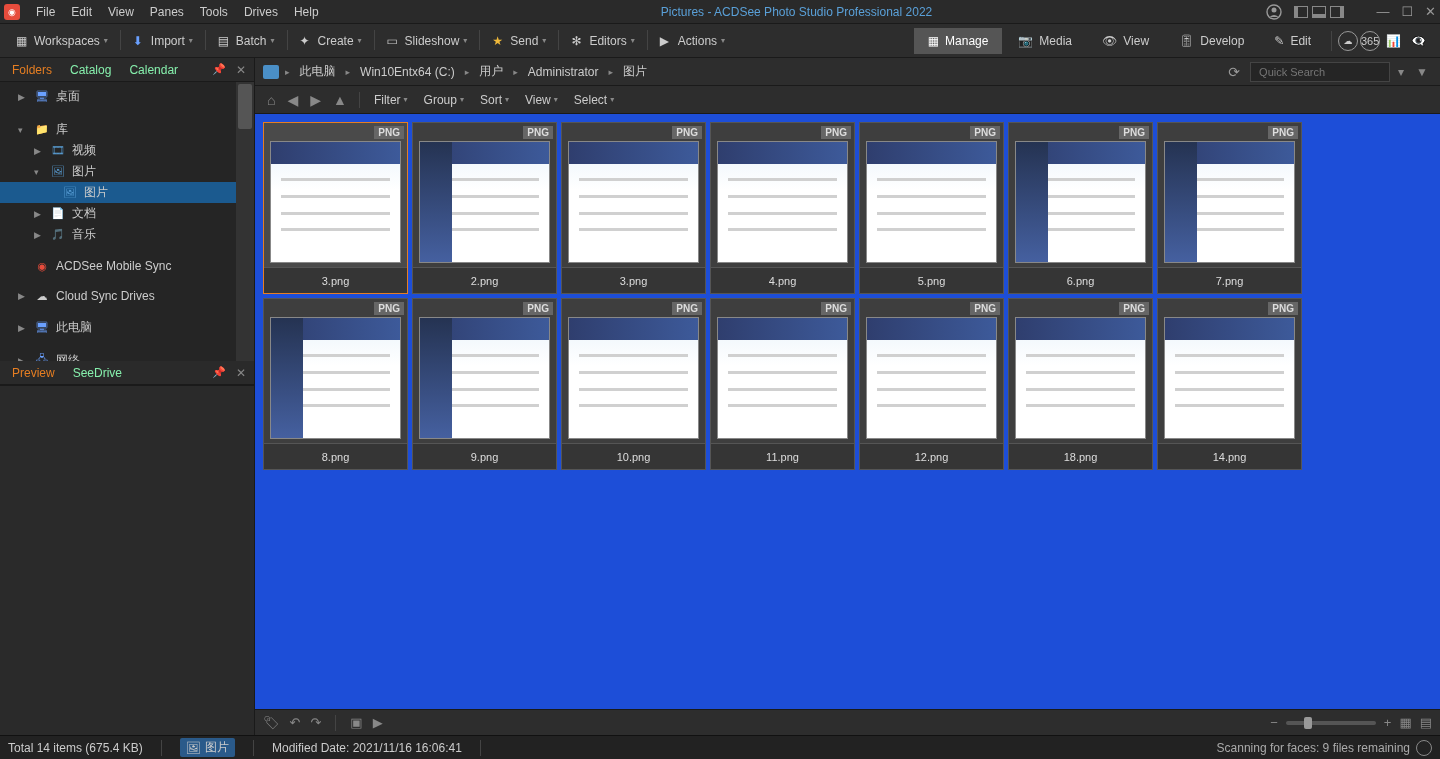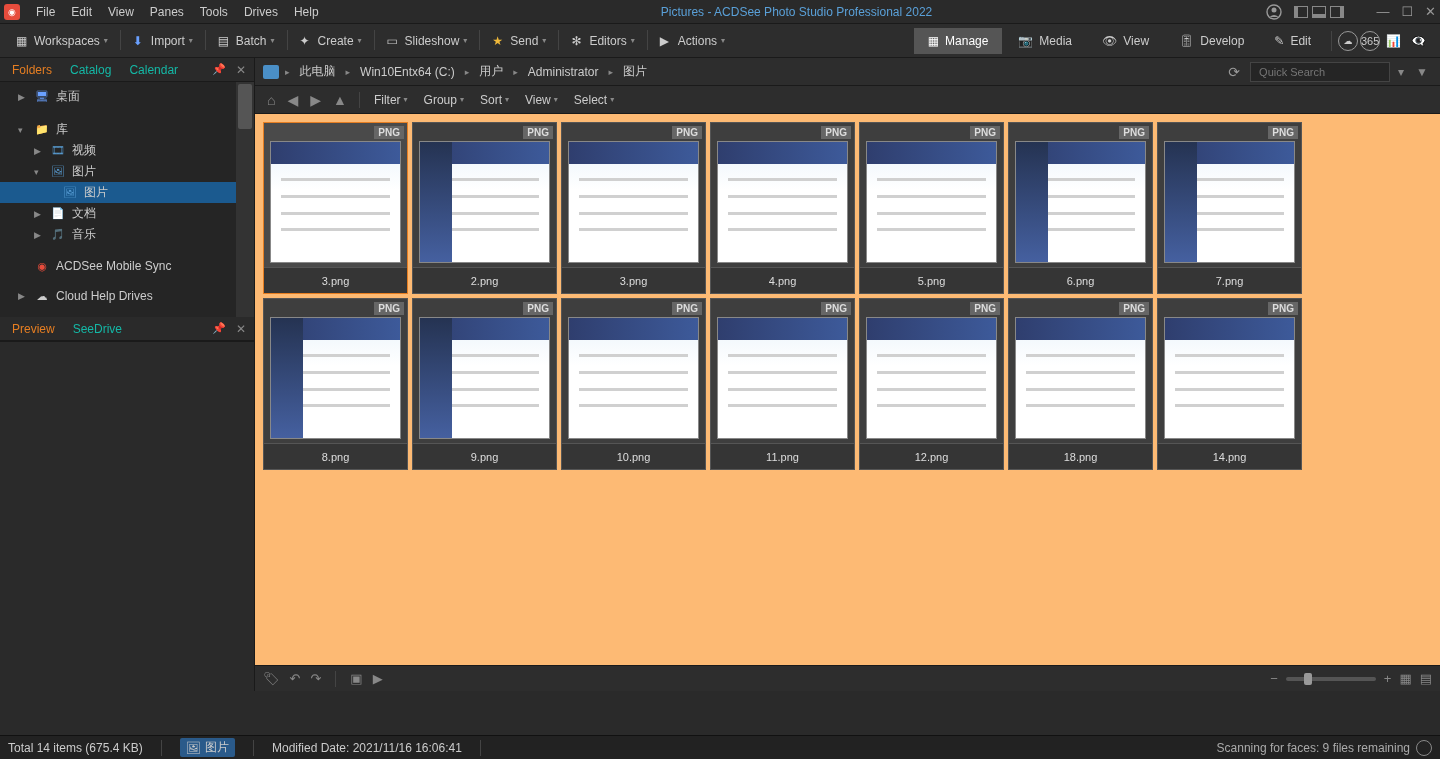"Catalog" .panel-tab { color: #14b8a6 -> #86efac }
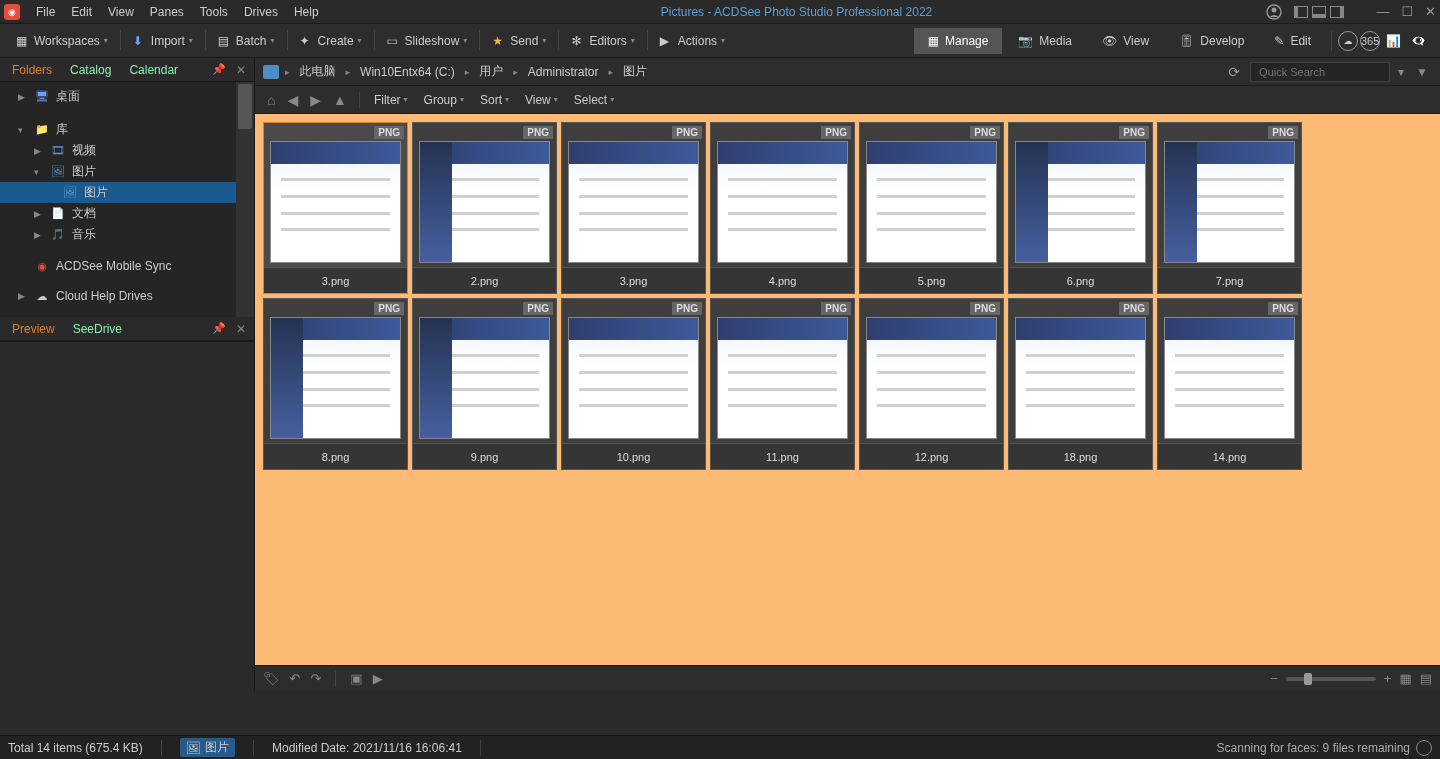"PNG" .thumbs-area { background: #fdba74 -> #1d4ed8 }
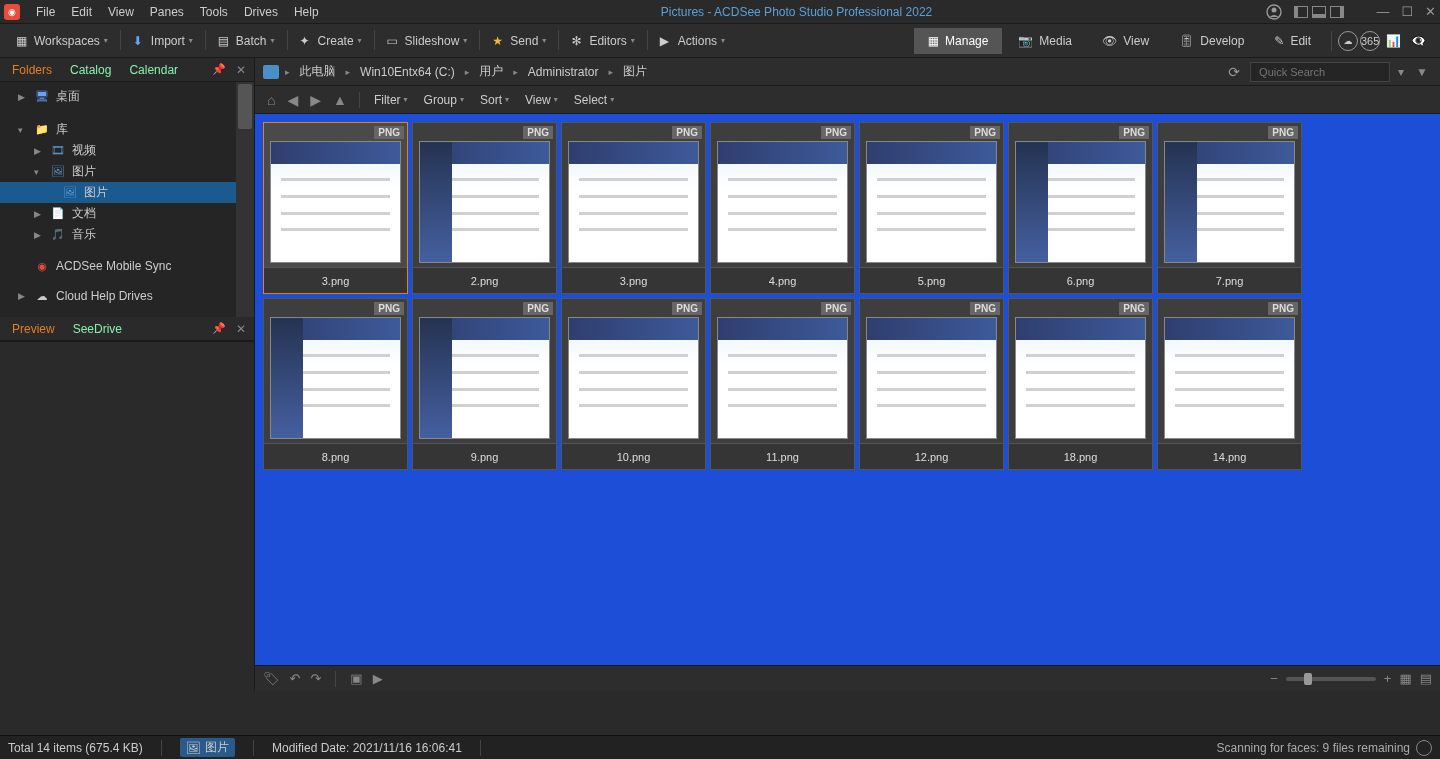"Cloud Help Drives" span { text: Help -> Sync }
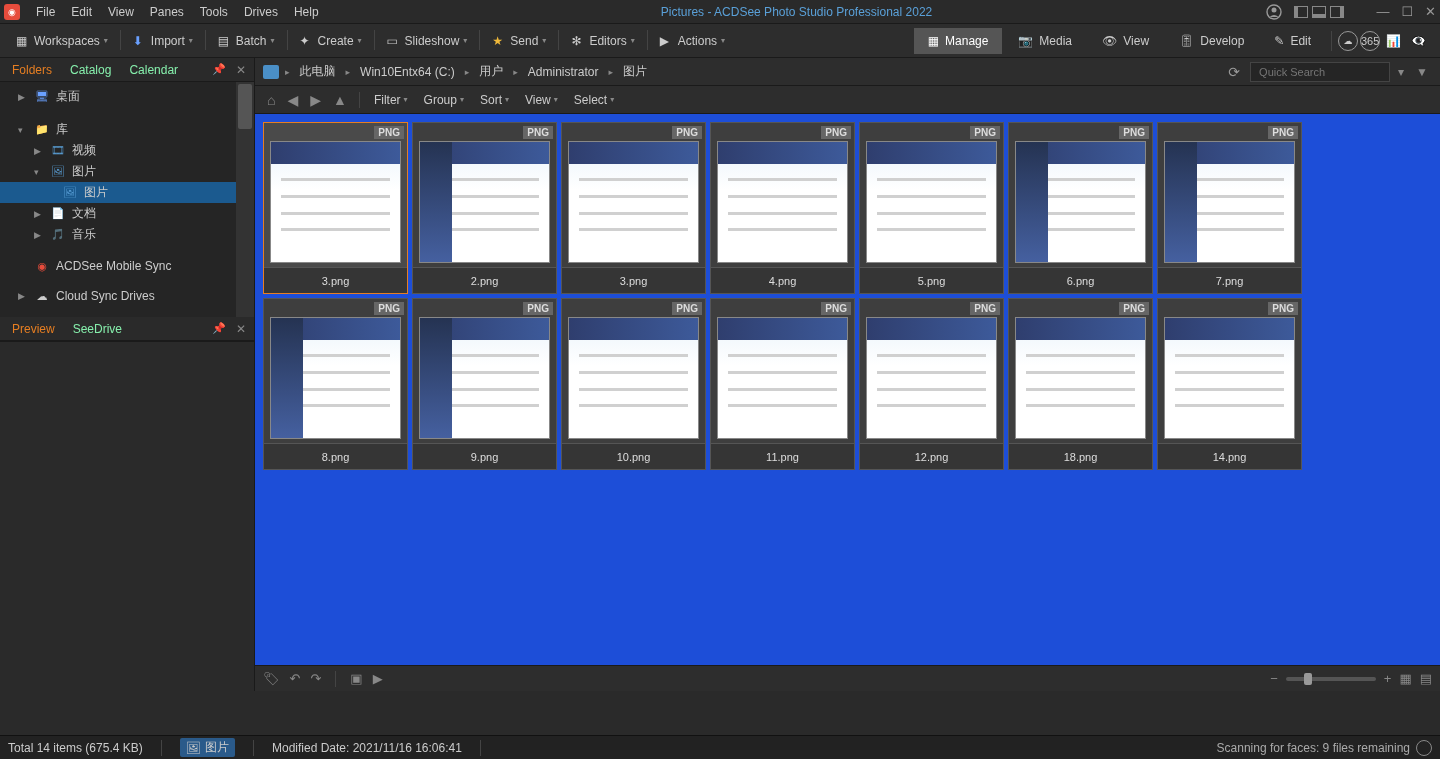"Total 14 items (675.4 KB)" .statusbar { margin-top: 44px -> none }
